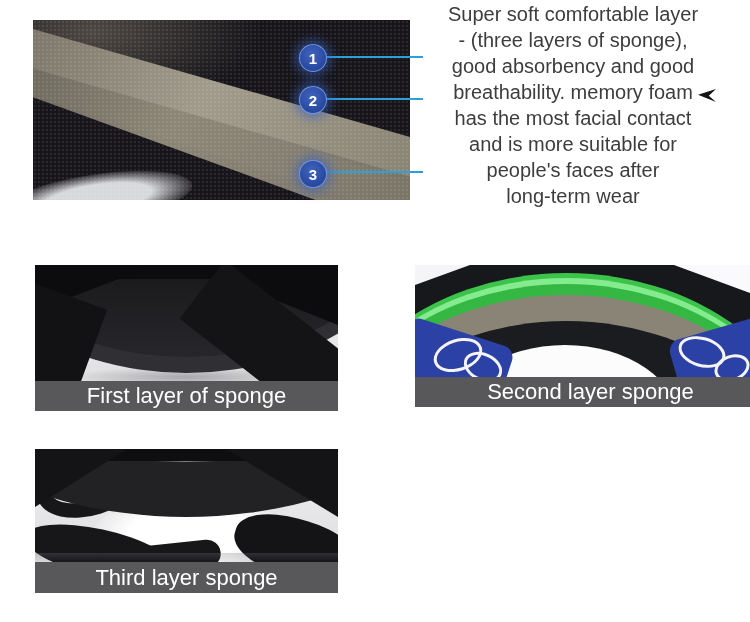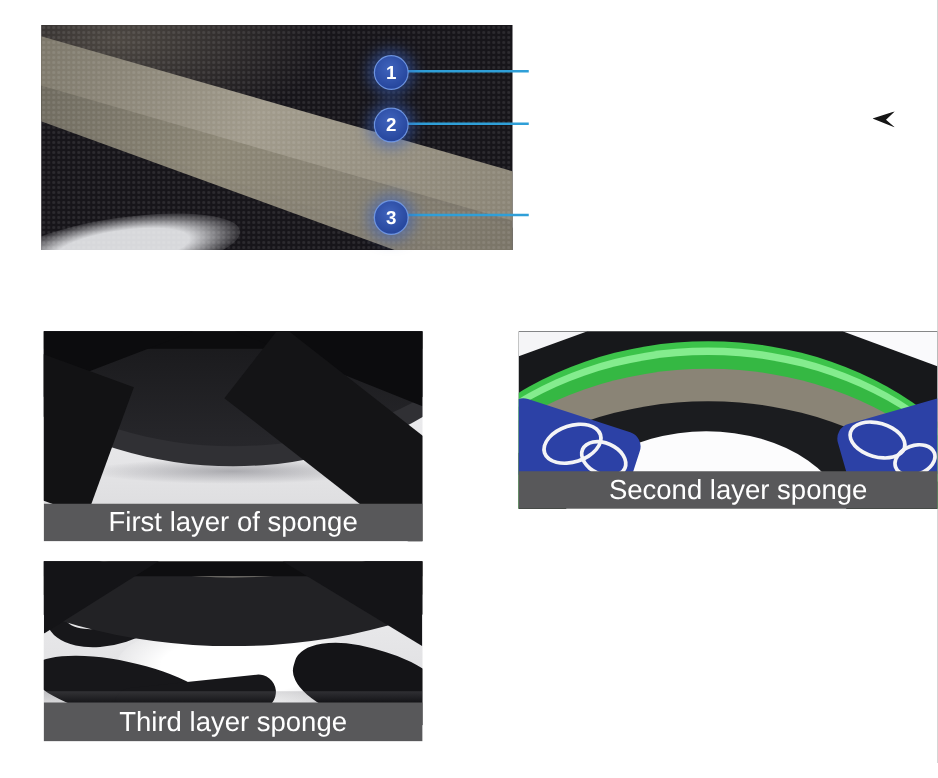"Super soft comfortable layer" div.description { html: none -> <div>Super soft comfortable layer - (three layers of sponge), good absorbency and good breathability. memory foam has the most facial contact and is more suitable for people's faces after long-term wear</div> }
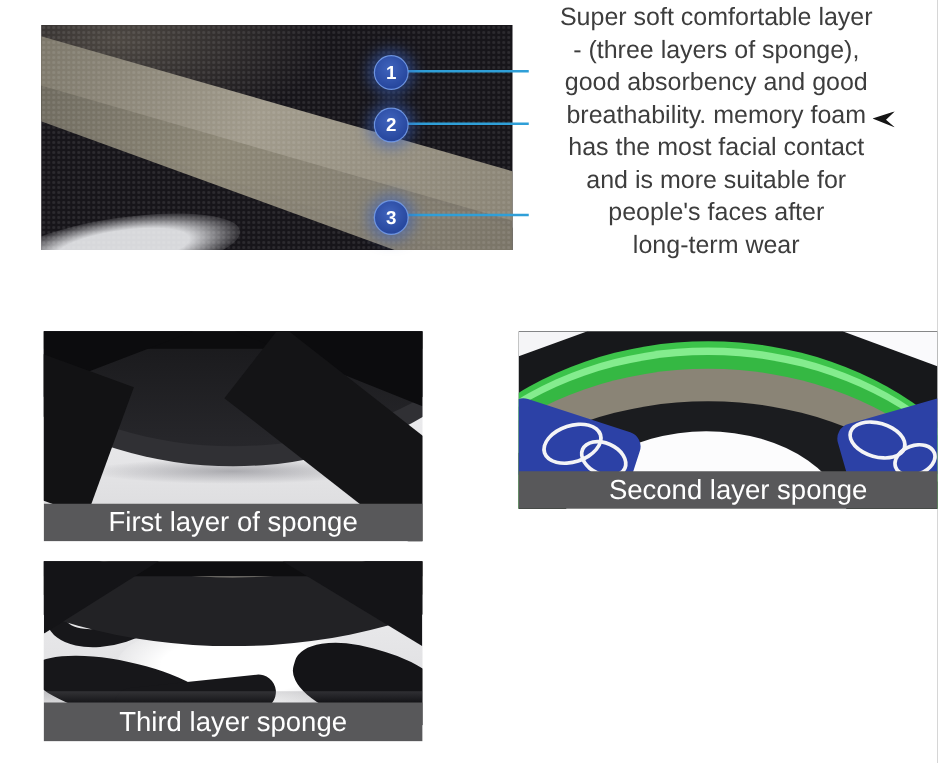"First layer of sponge" .card-first { height: 168px -> 146px }
